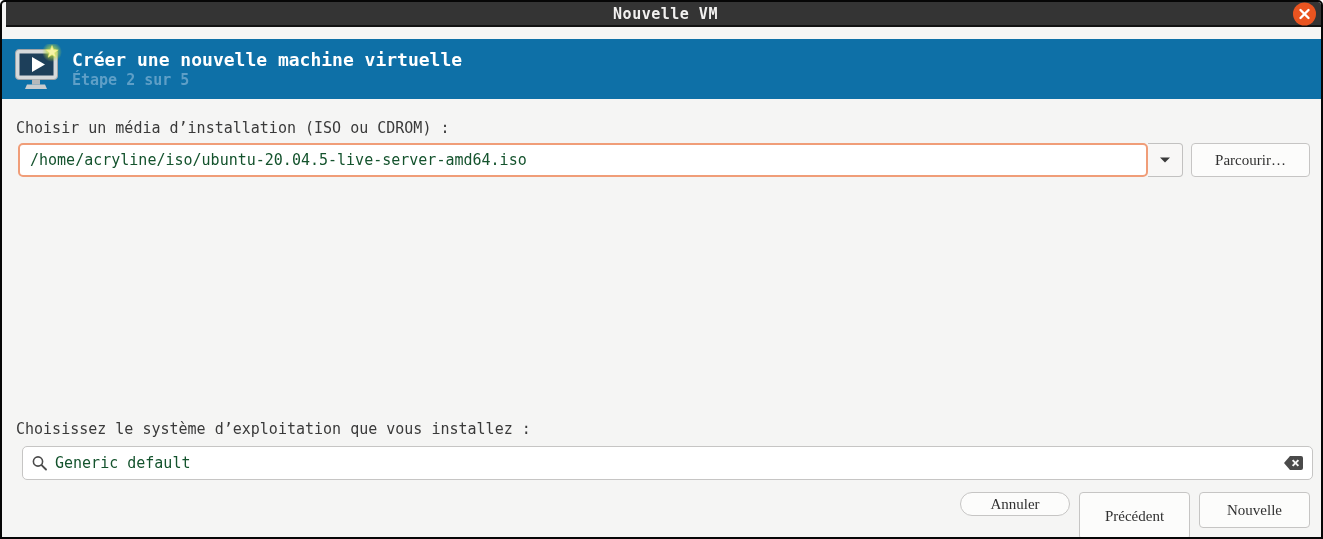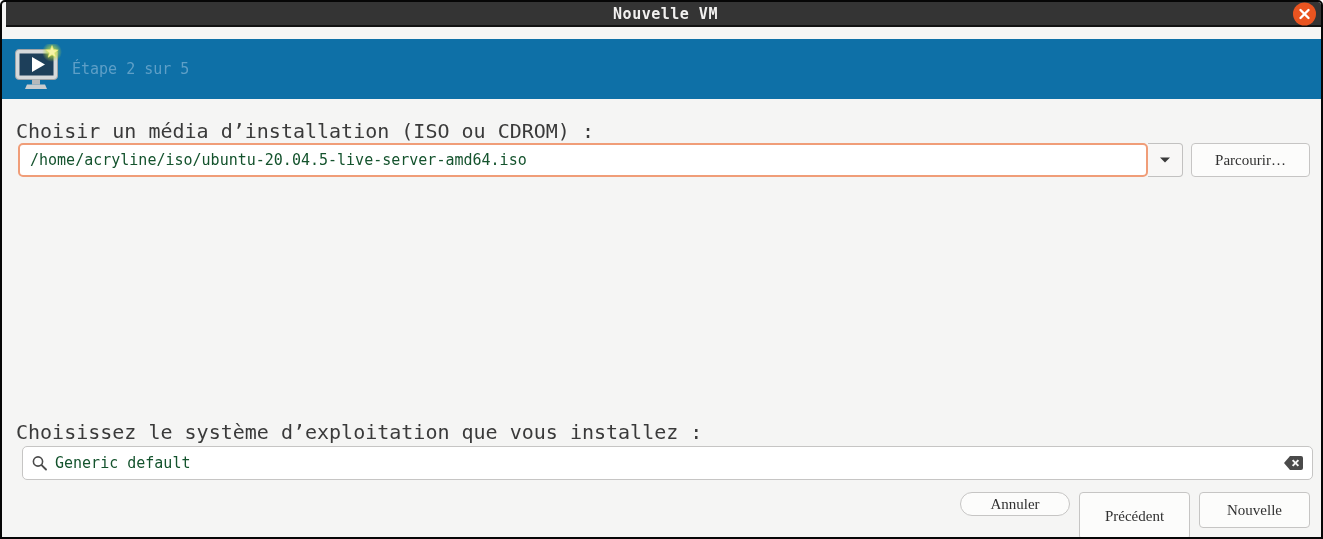"Créer une nouvelle machine virtuelle" div.header-title { html: none -> <div>Créer une nouvelle machine virtuelle</div> }
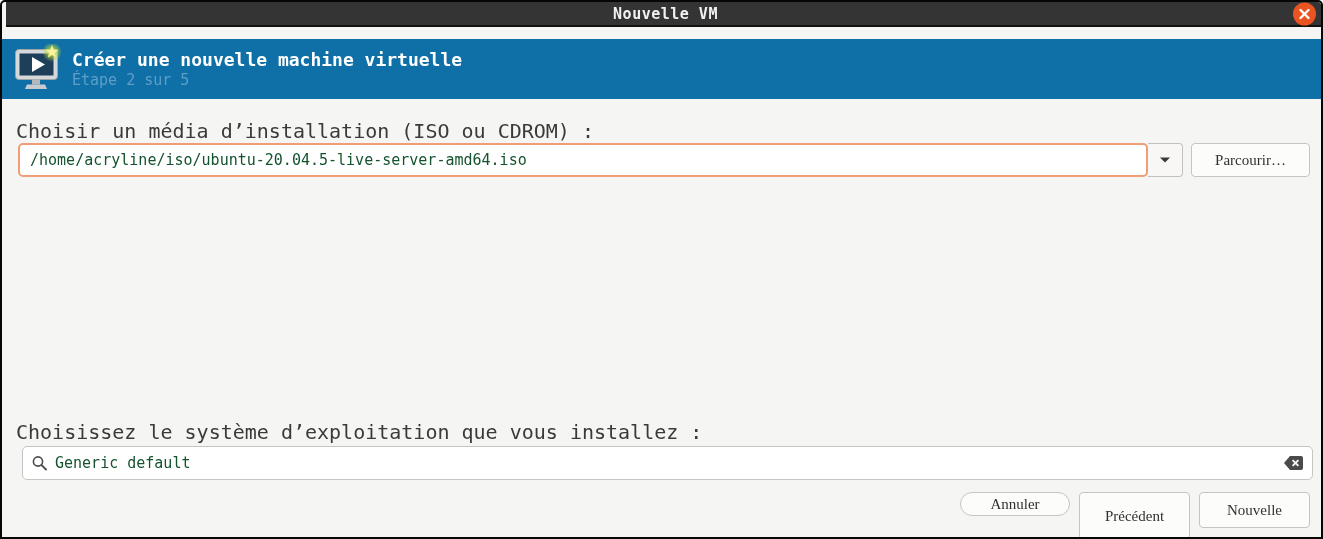"Étape 2 sur 5" .header .header-subtitle { font-weight: 400 -> 700 }
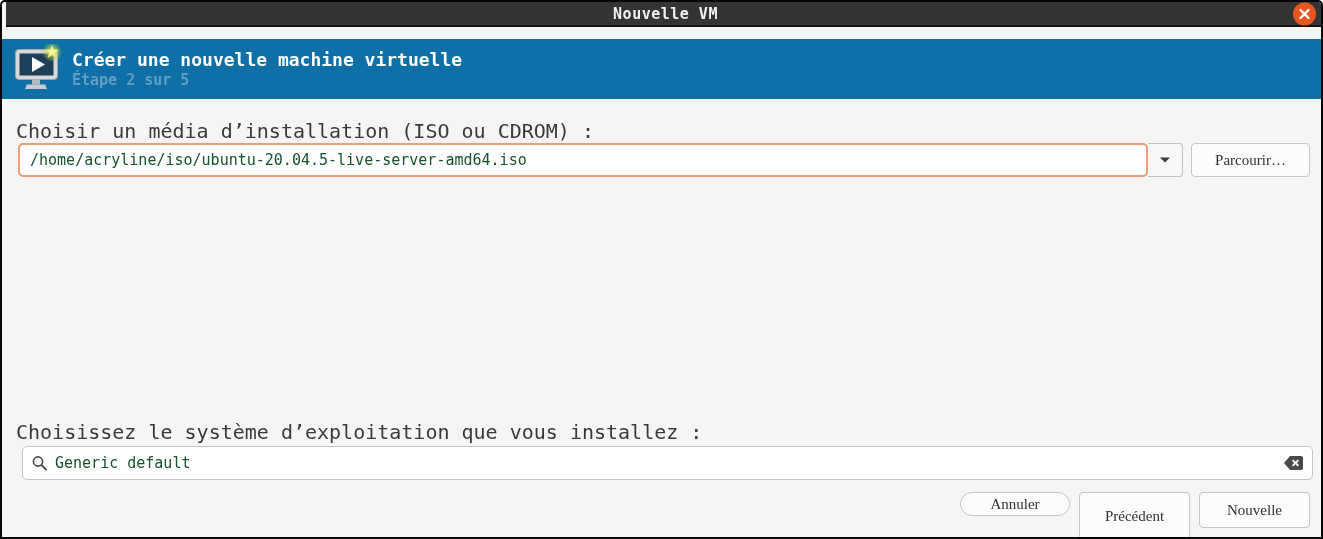"Choisir un média d’installation (ISO" .field-label { font-size: 20px -> 15px }
